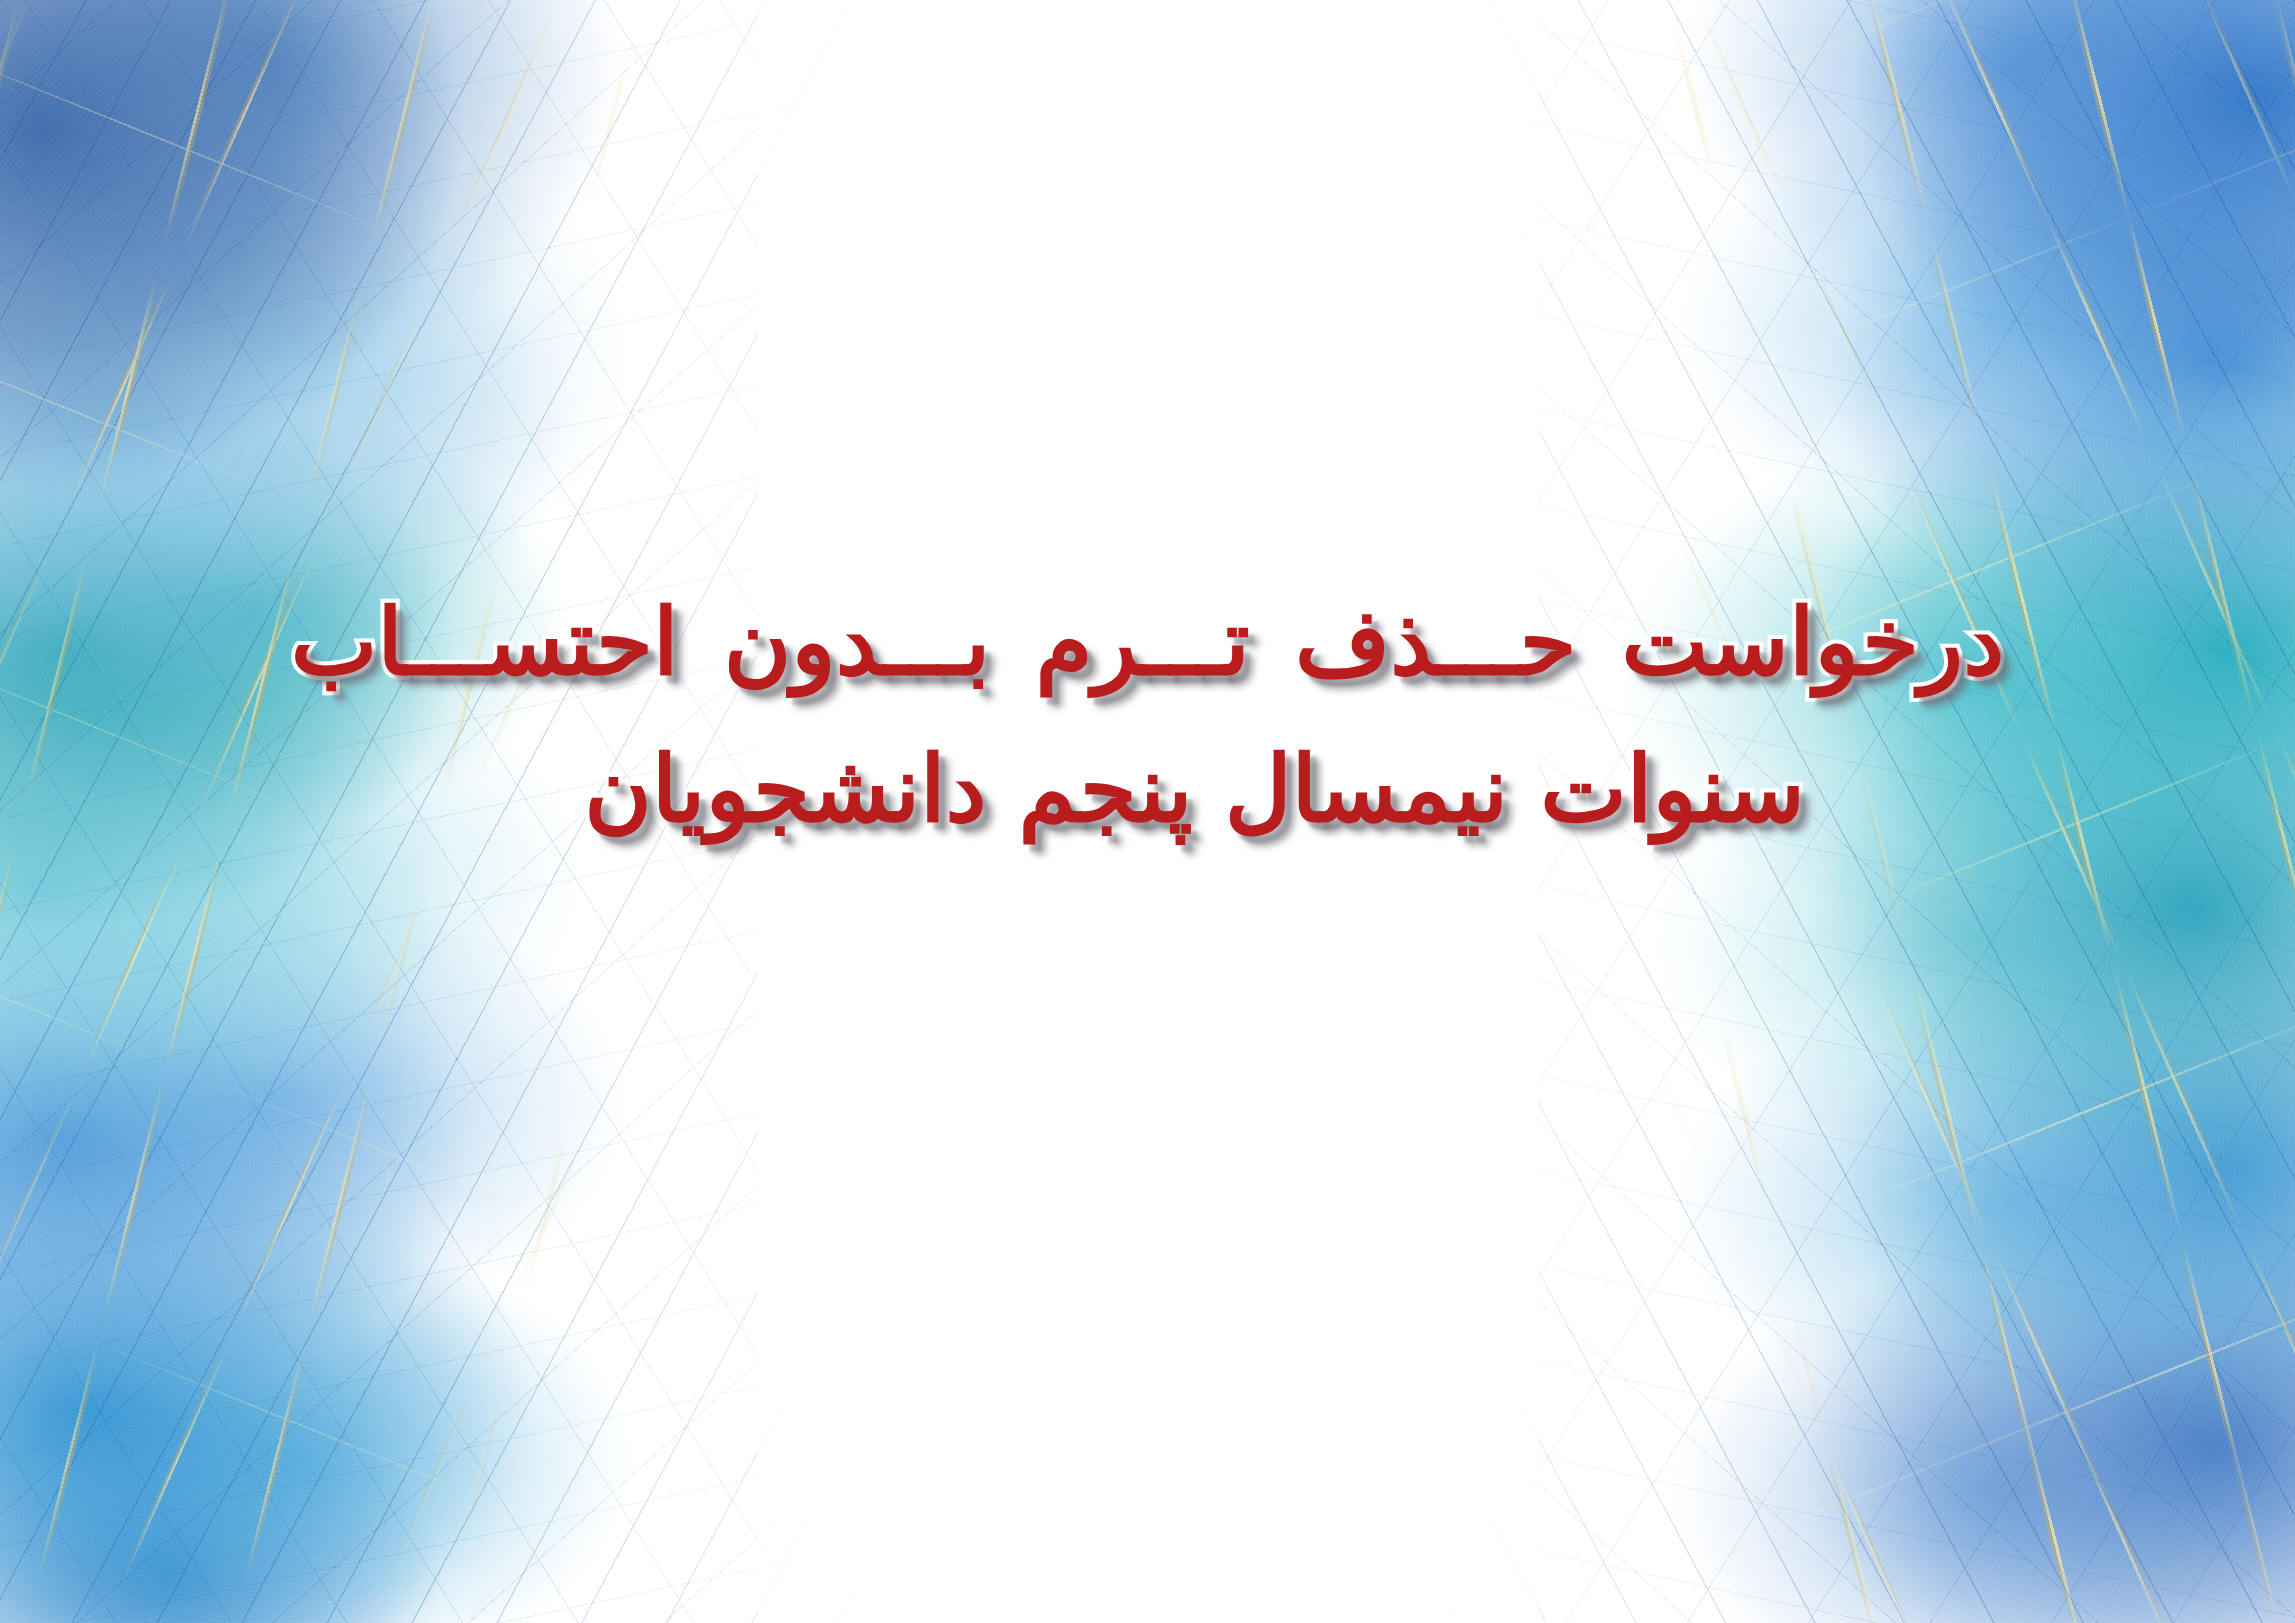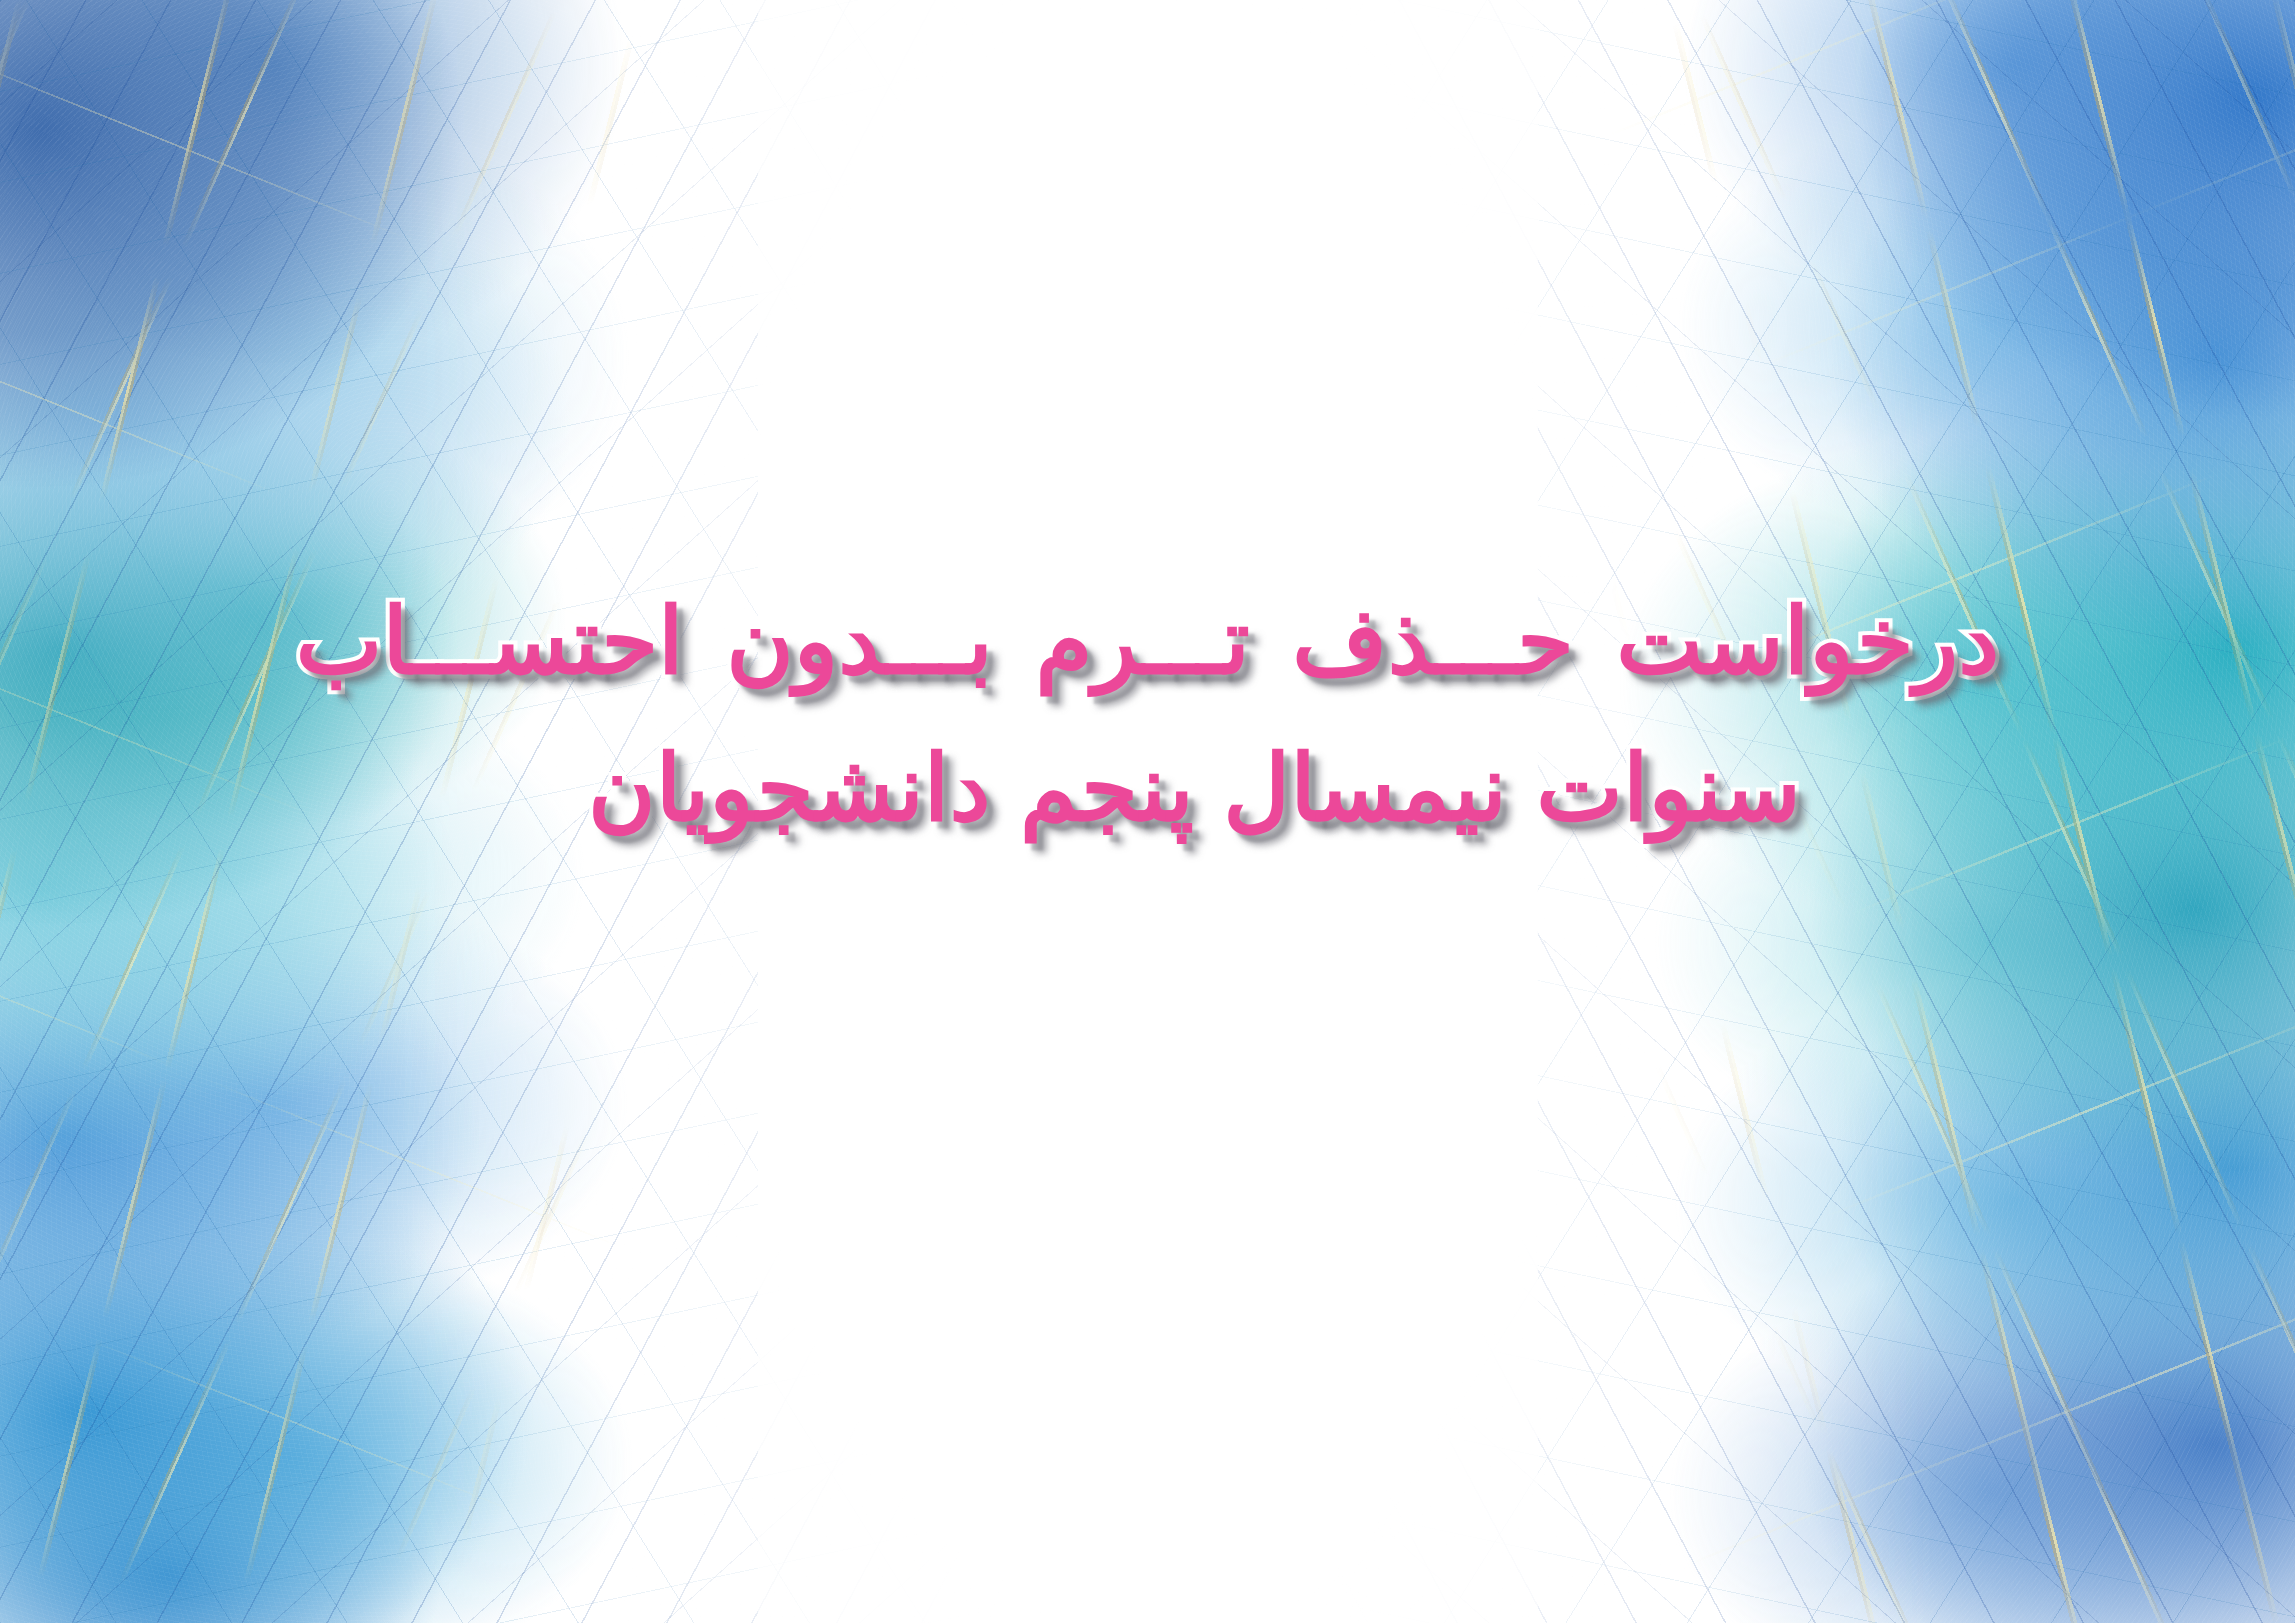"درخواست حـــذف تـــرم بـــدون احتســـاب" .title-line { color: #ec4899 -> #b91c1c; font-family: Liberation Serif, serif -> Liberation Sans, sans-serif }
